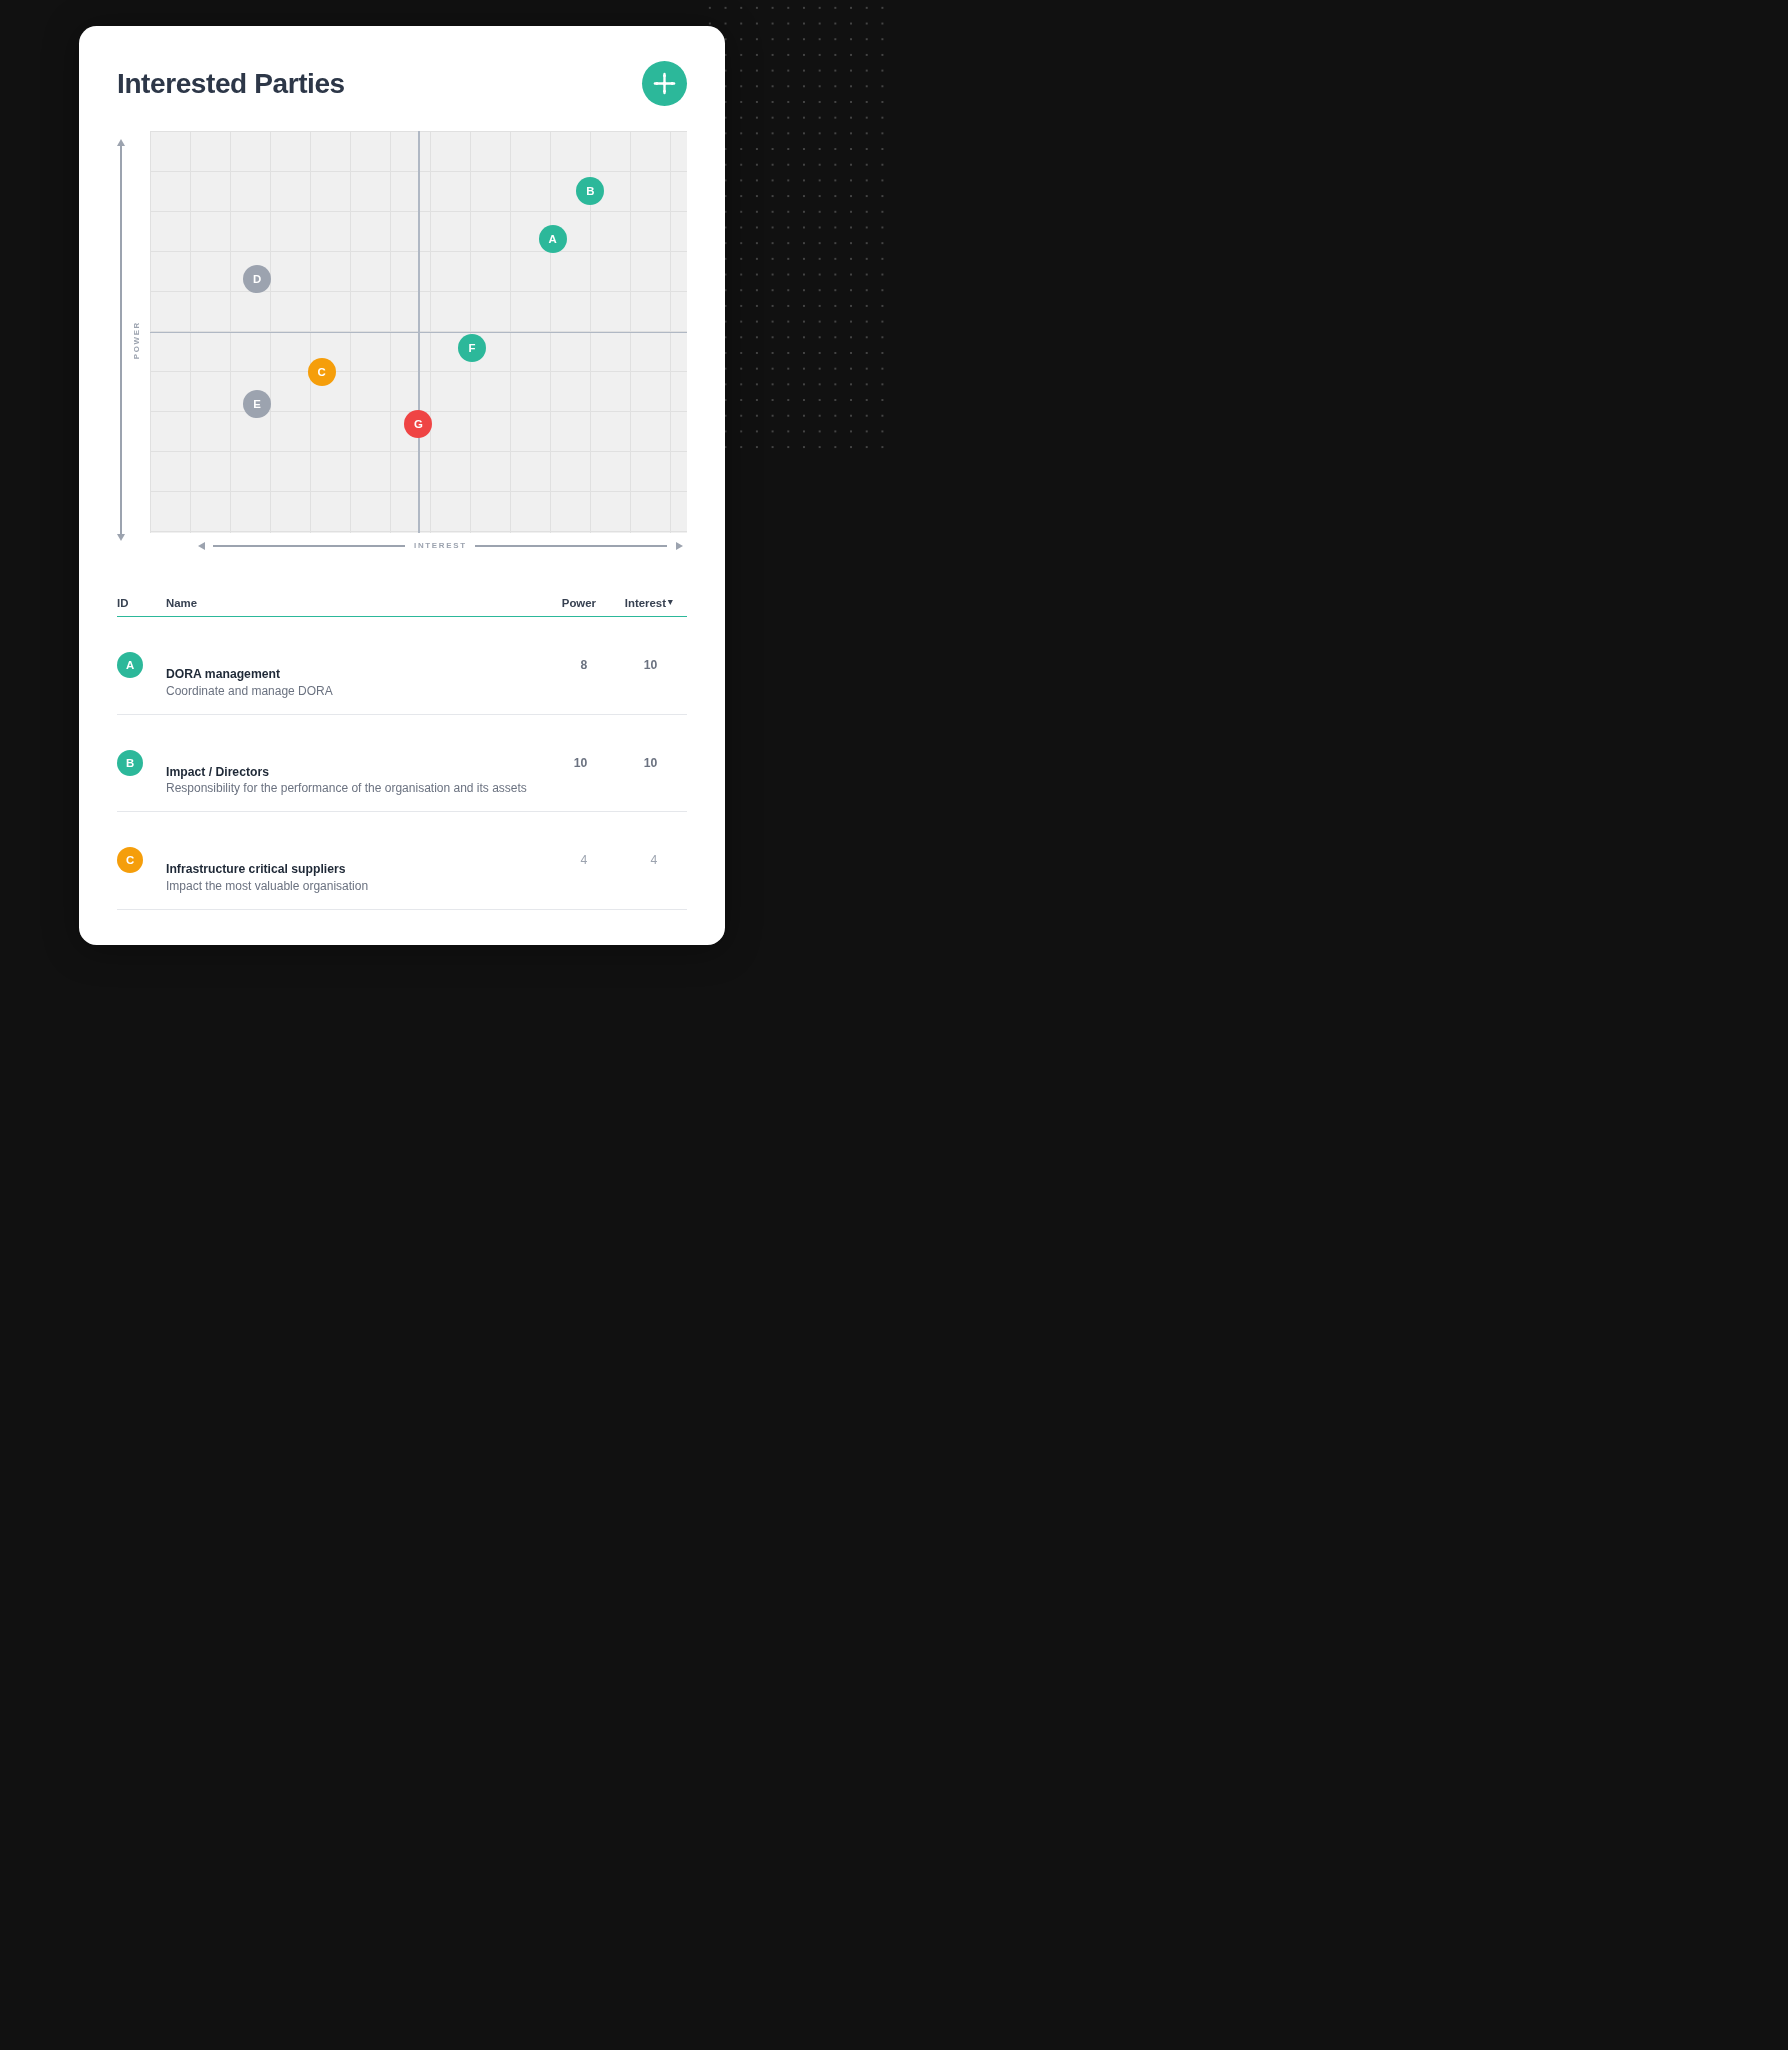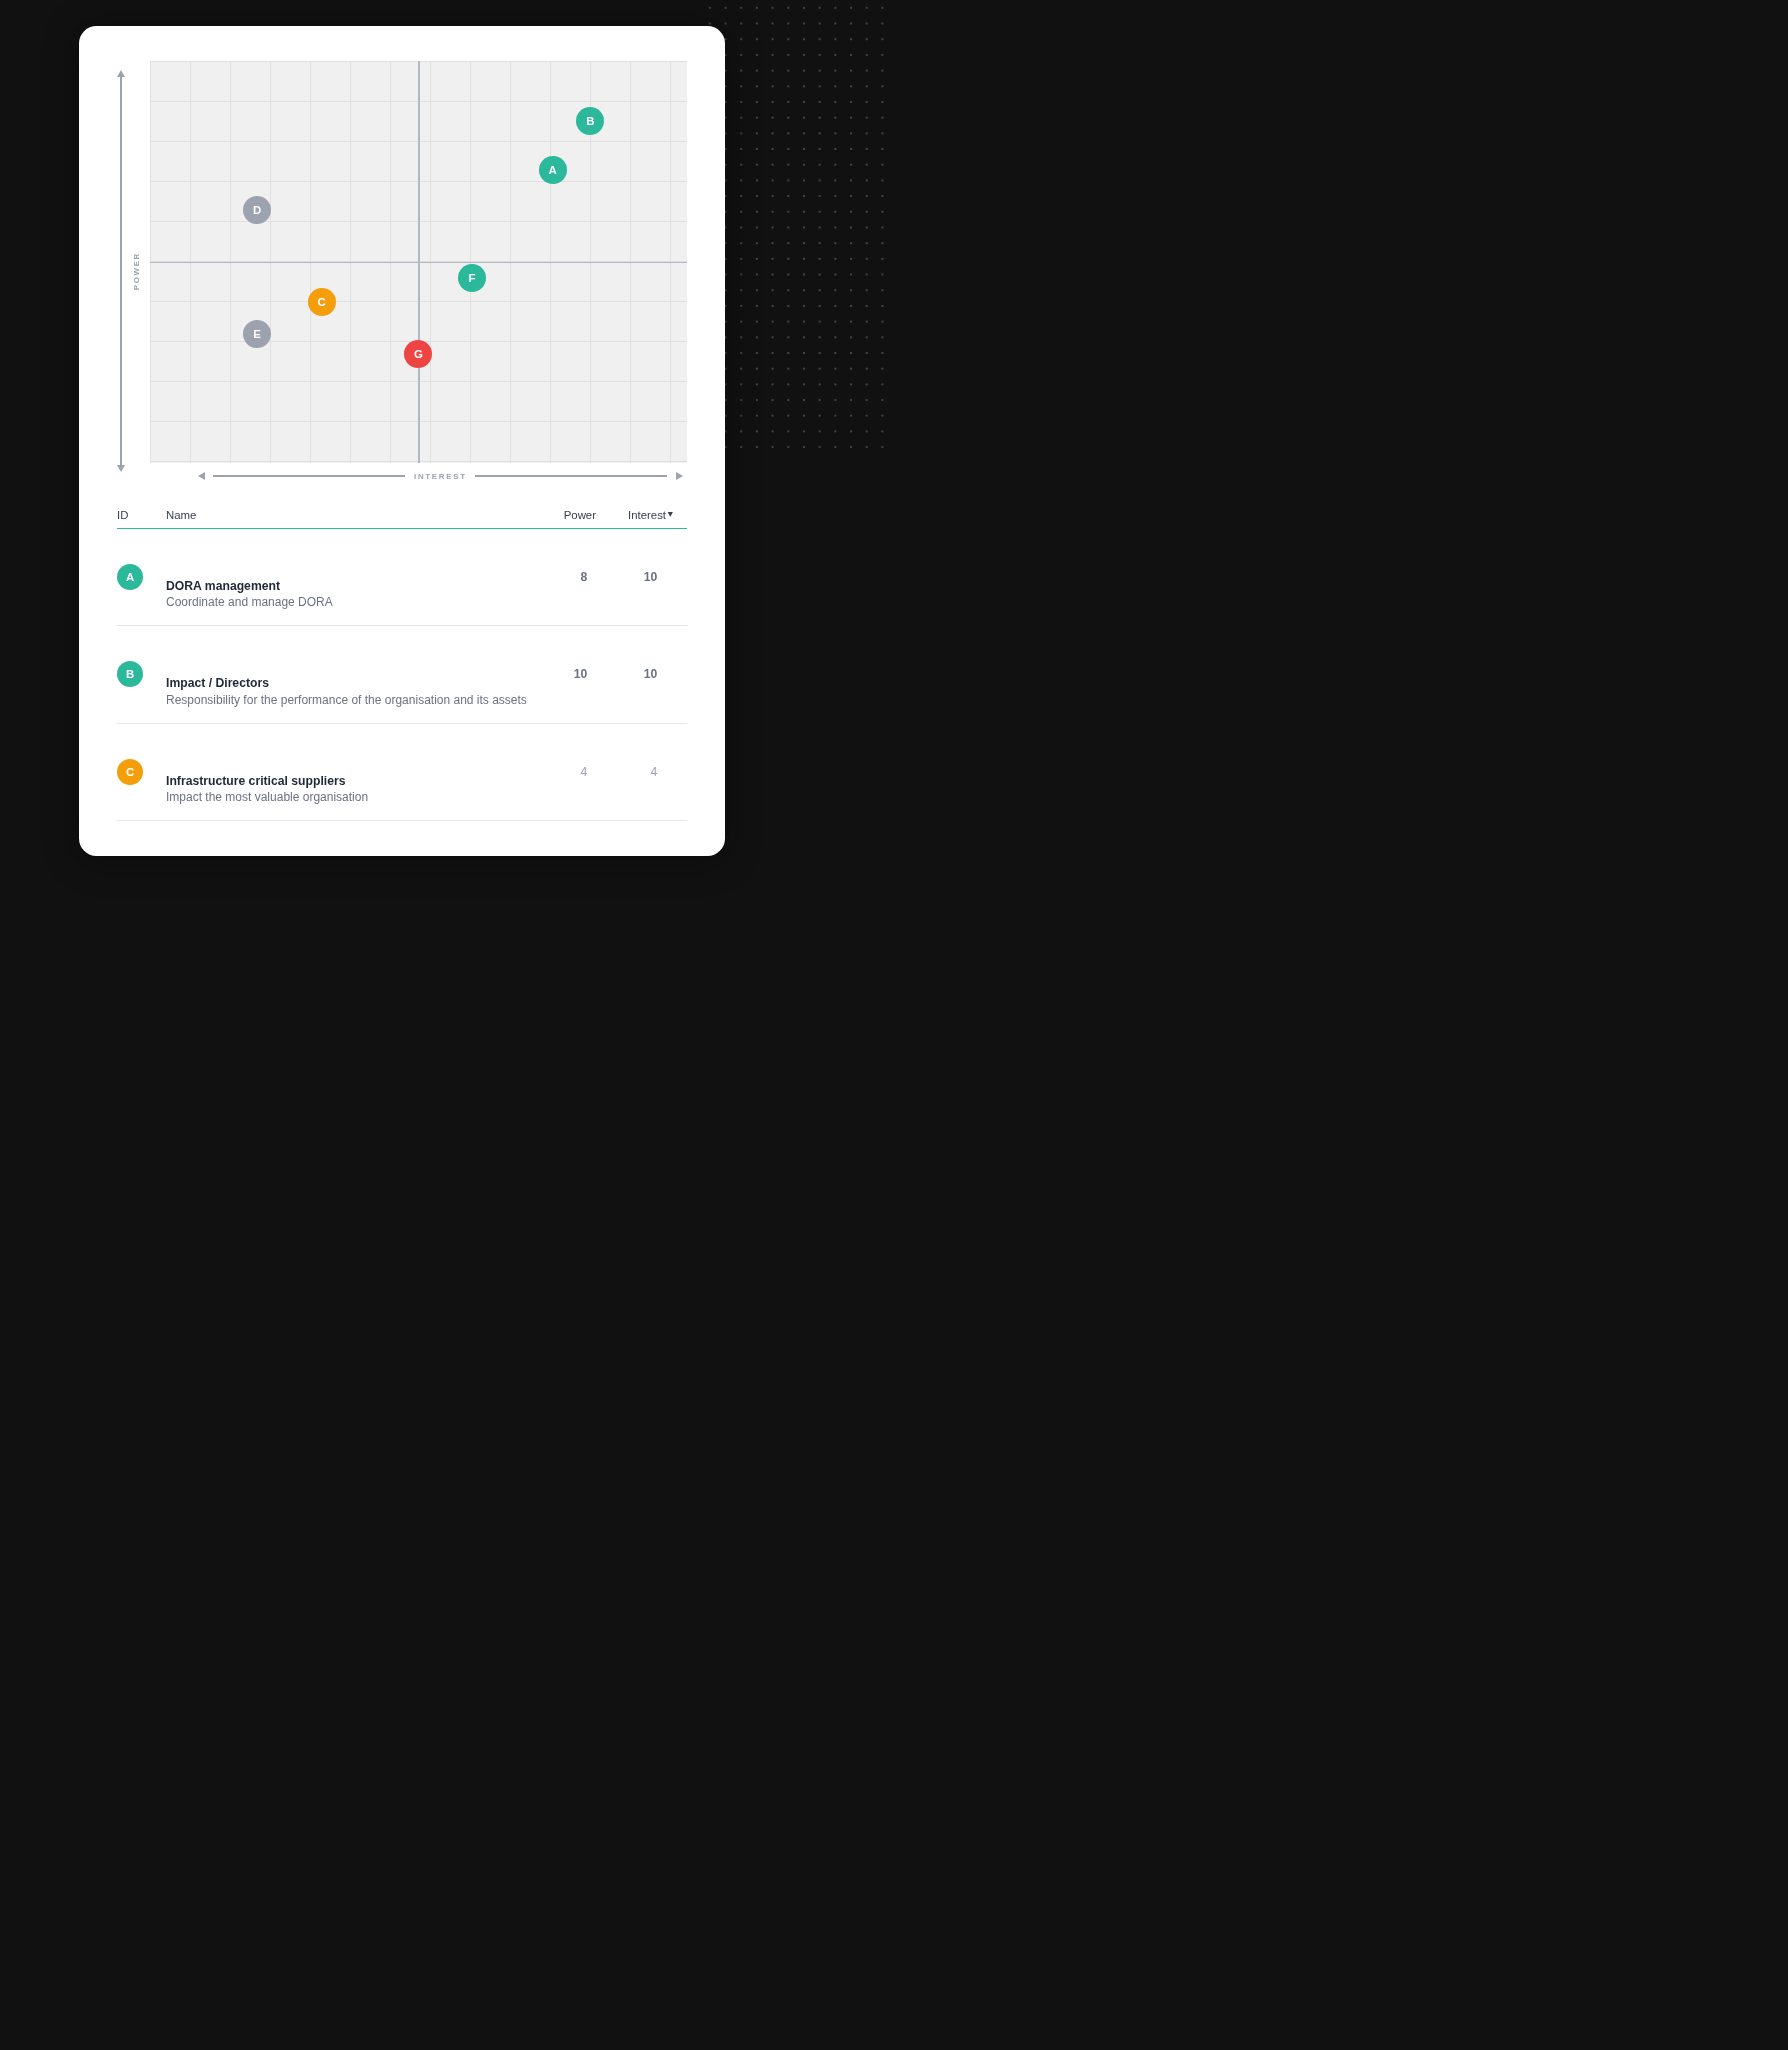"Interested Parties" div.card-header { html: none -> <div> <h1>Interested Parties</h1> <div> <svg> <line></line> <line></line> <circle></circle> <circle></circle> <circle></circle> <circle></circle> <circle></circle> </svg> </div> </div> }
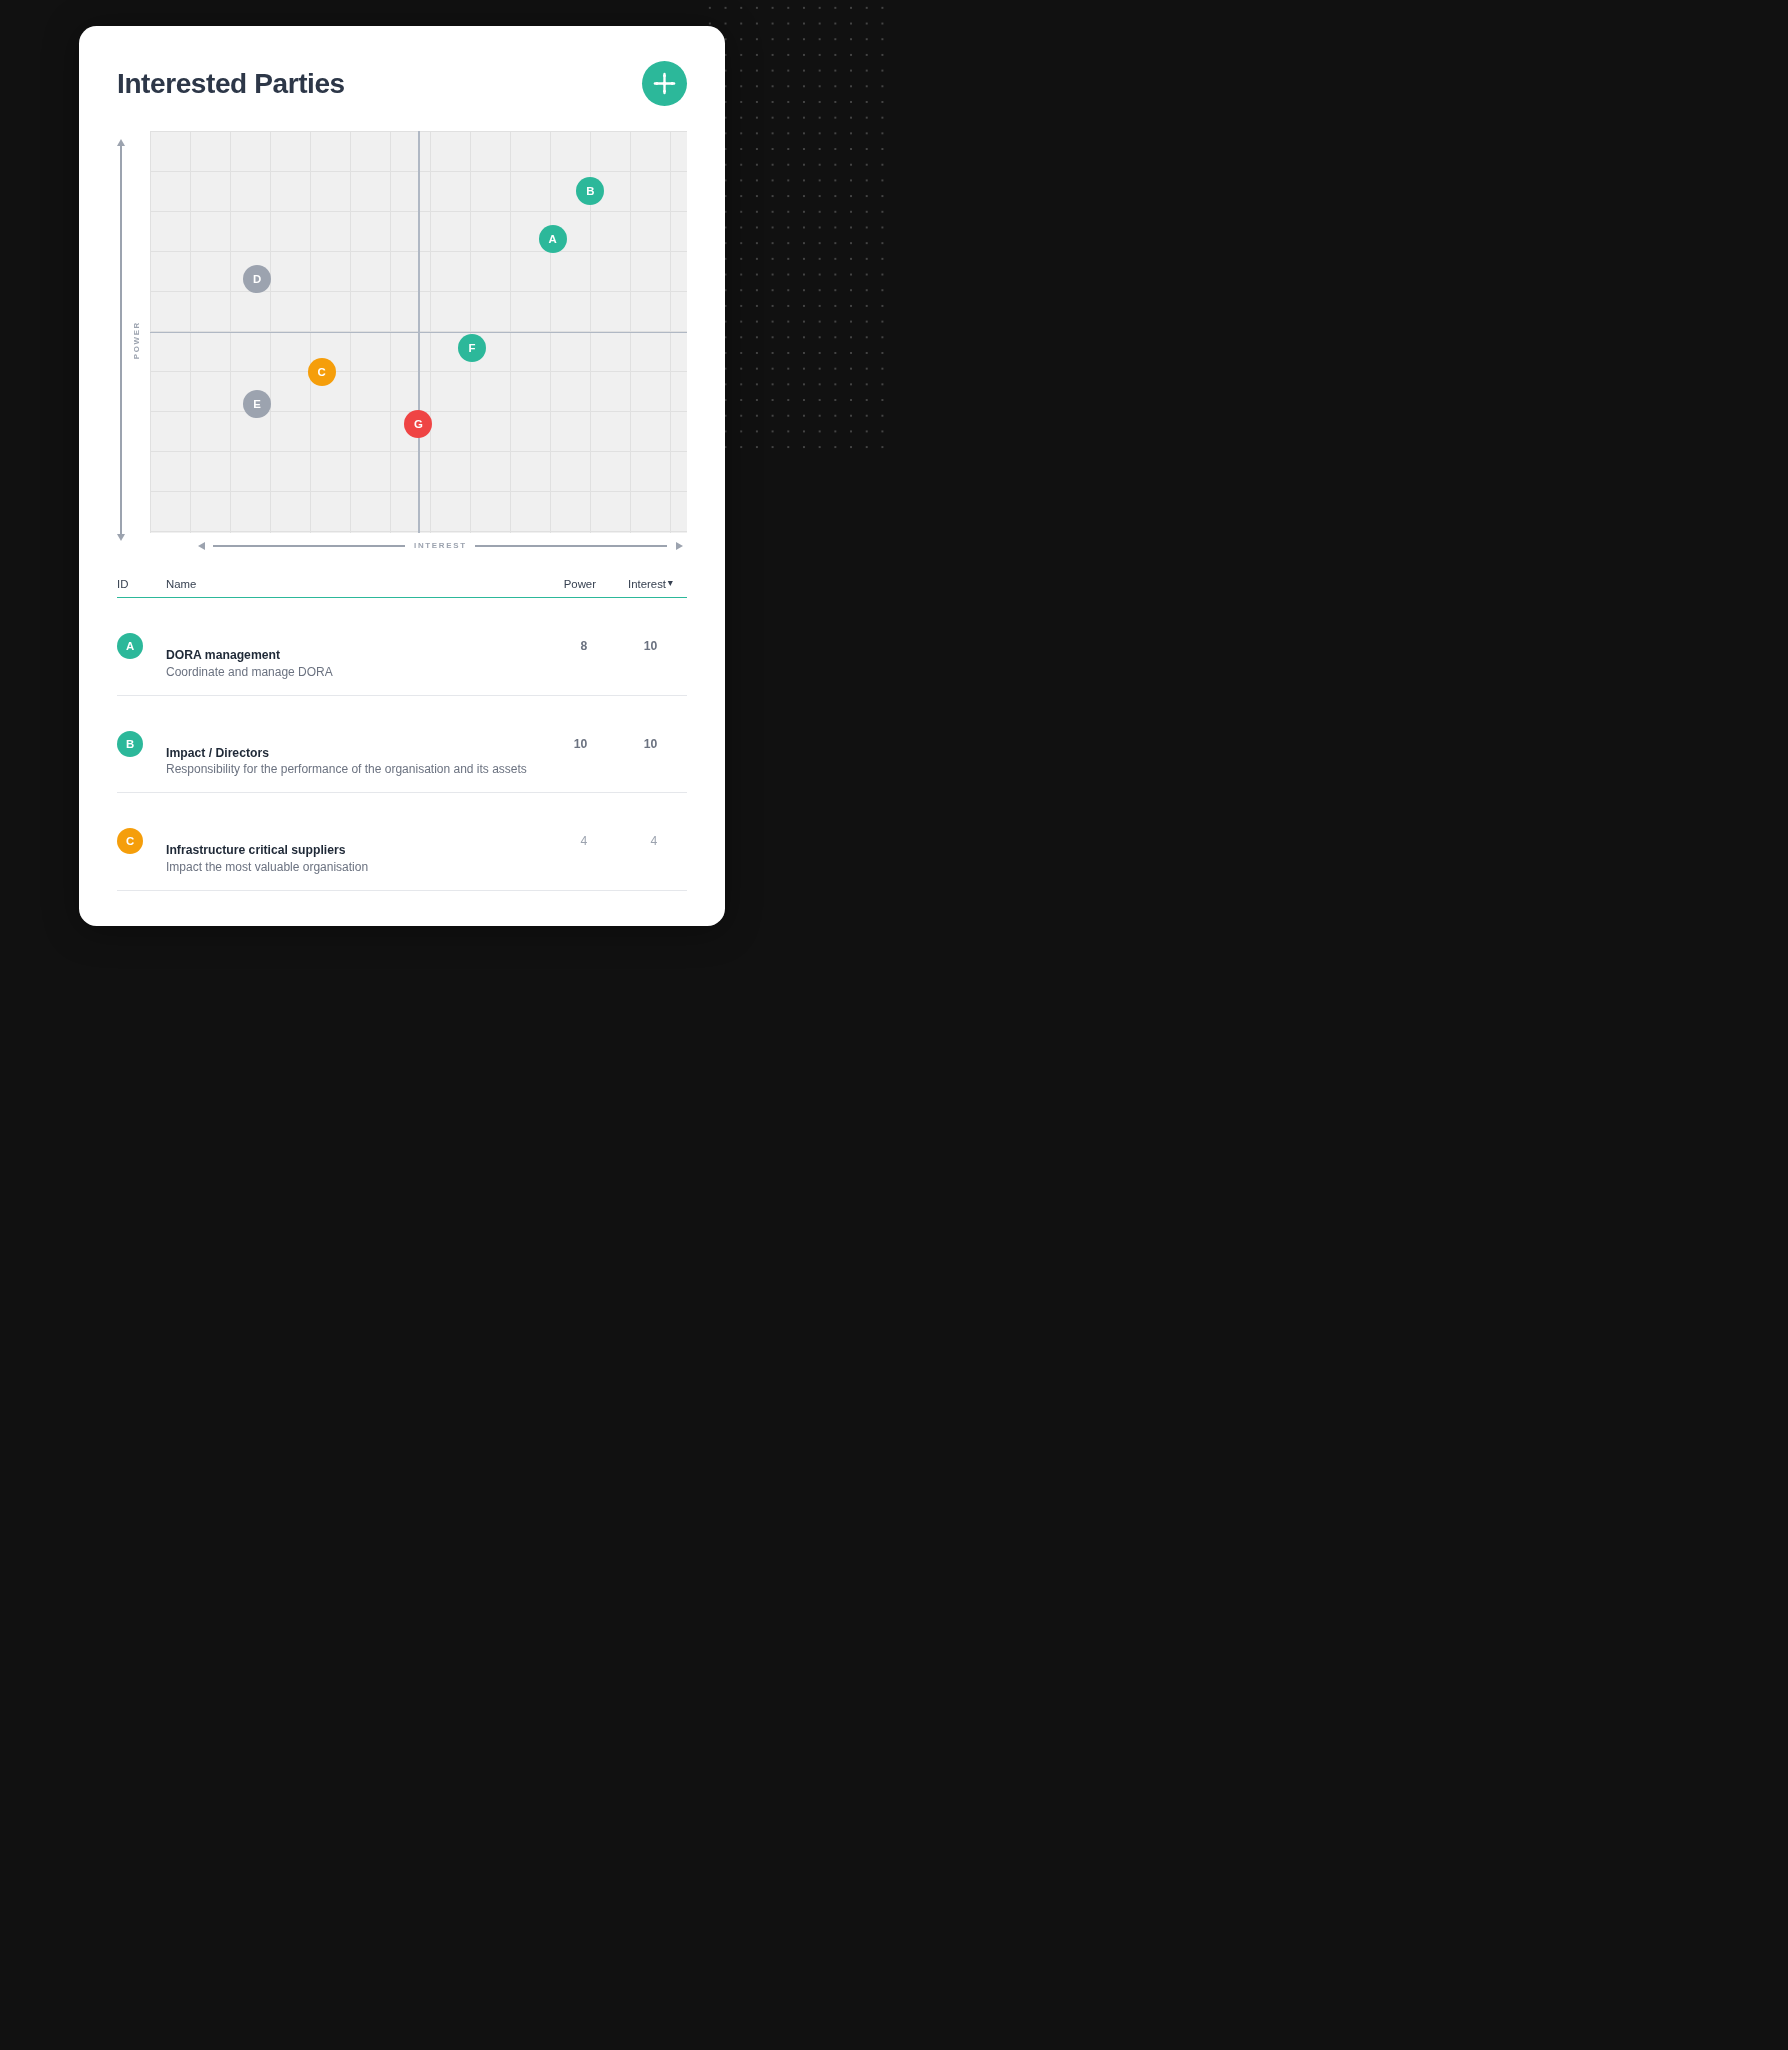"ID" .table-header-cell { font-weight: 400 -> 700; margin-top: none -> 19px }
